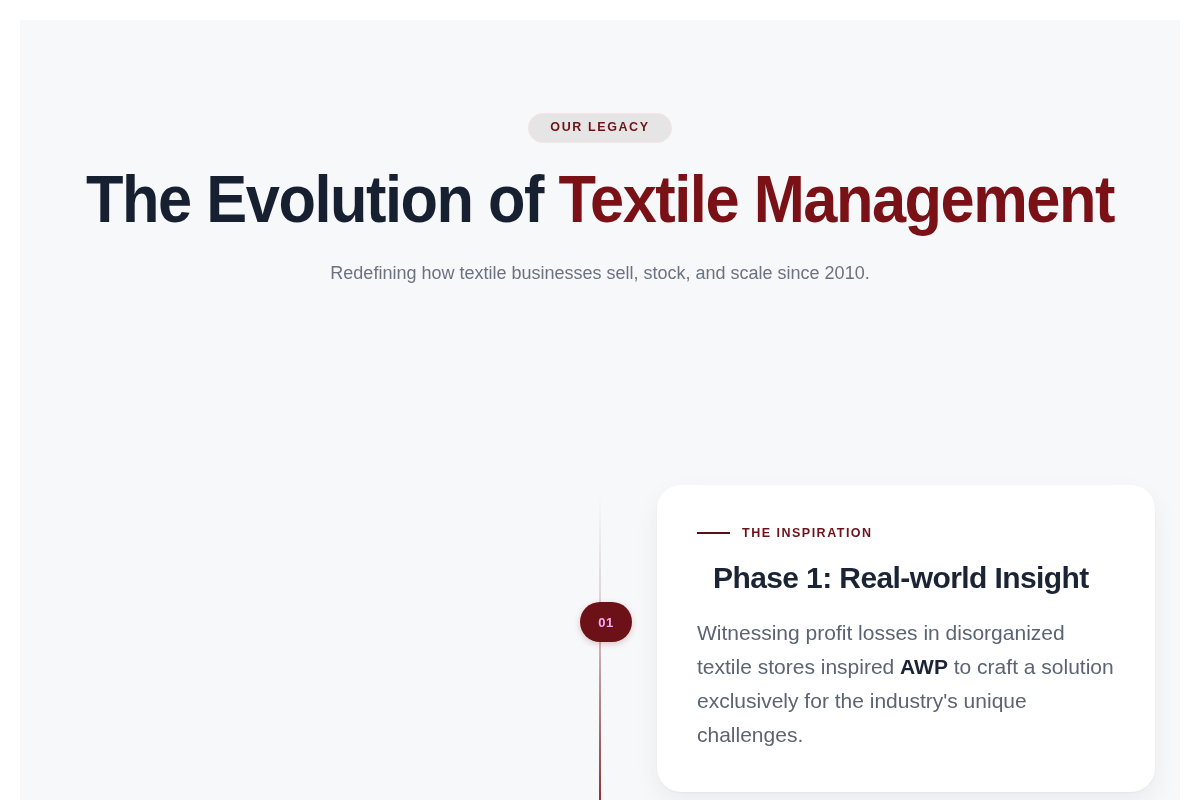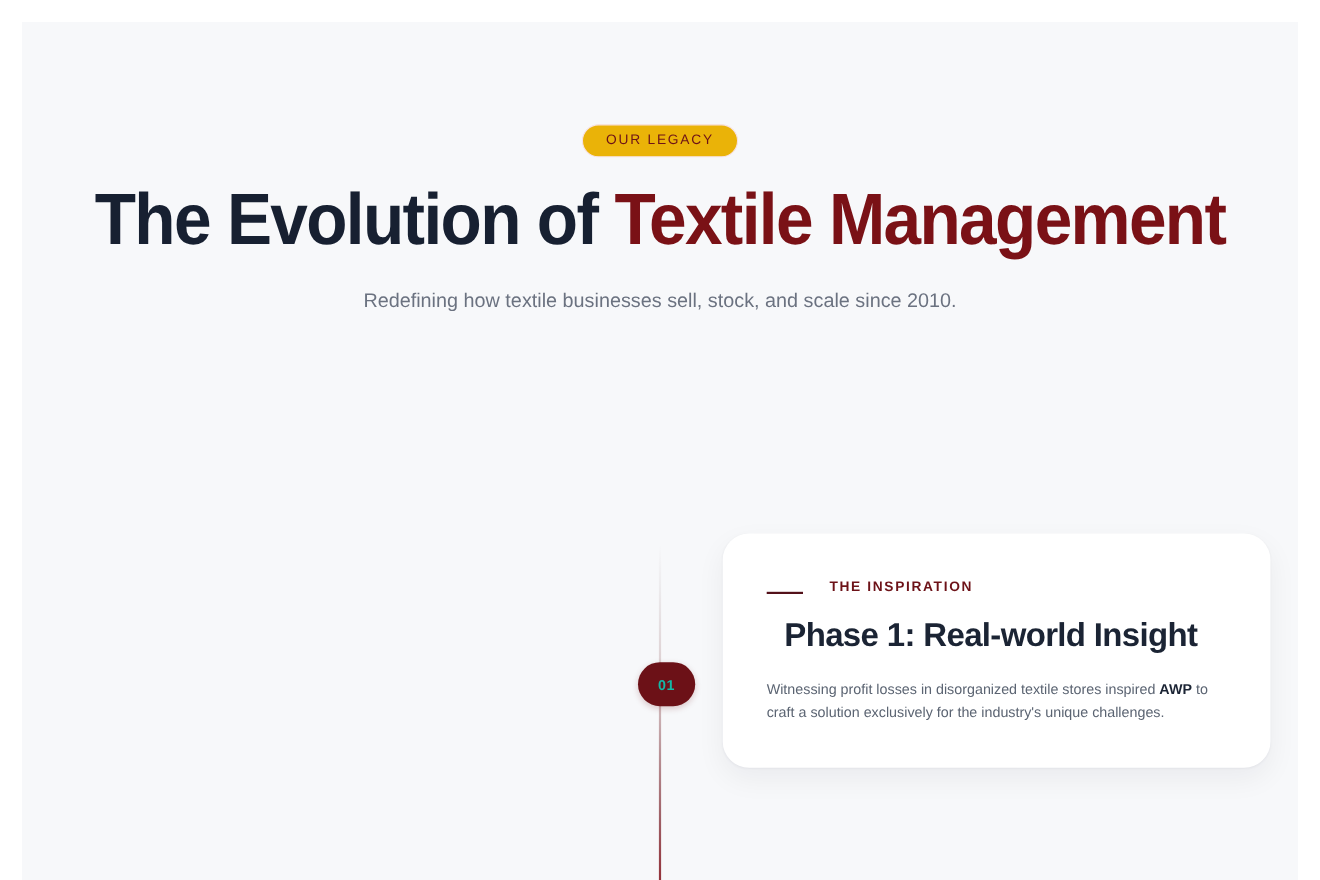"OUR LEGACY" .eyebrow-pill { background: #eab308 -> #e5e5e5; font-weight: 400 -> 700 }
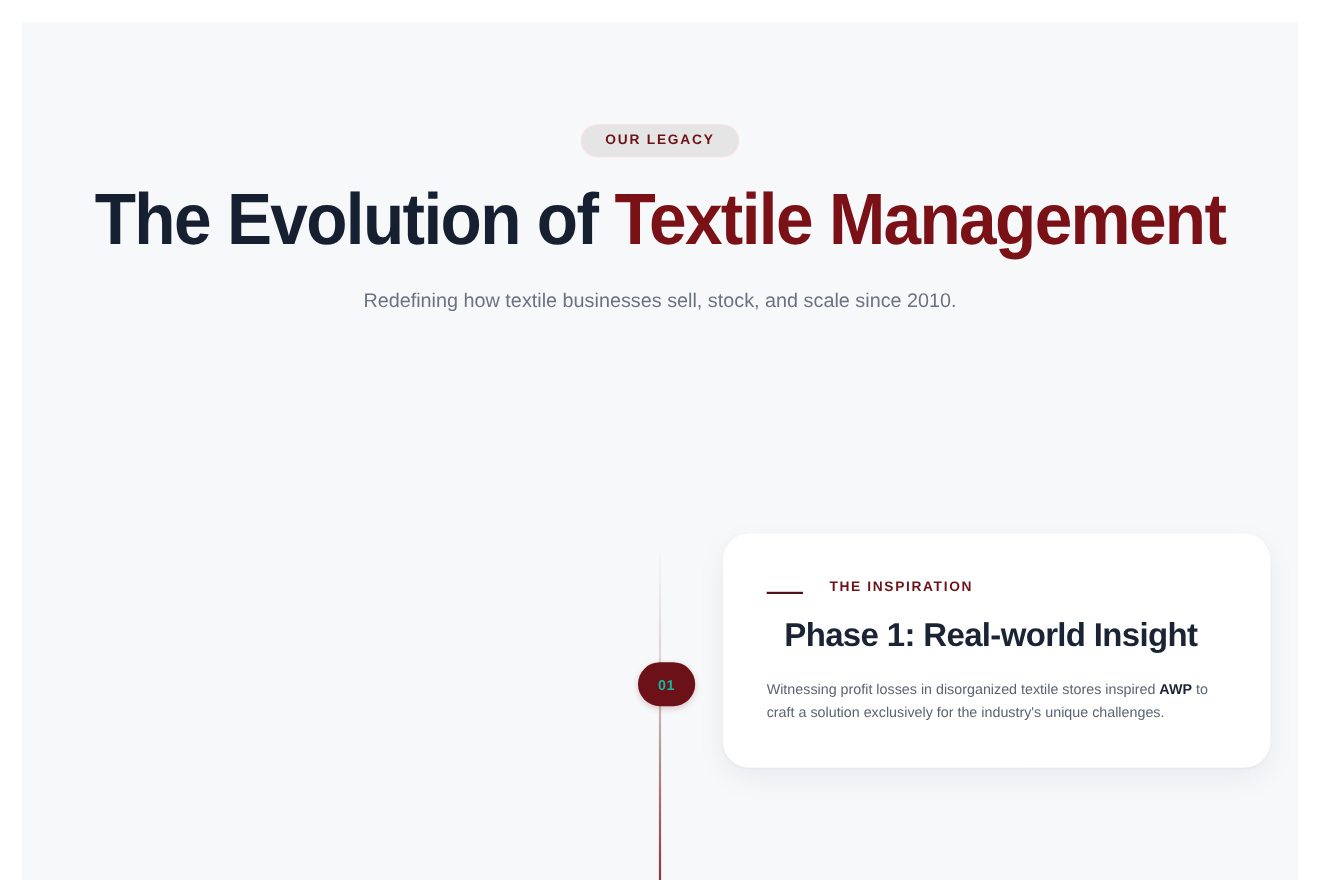"THE INSPIRATION" .card-kicker { align-items: flex-end -> center; gap: 24px -> 12px }
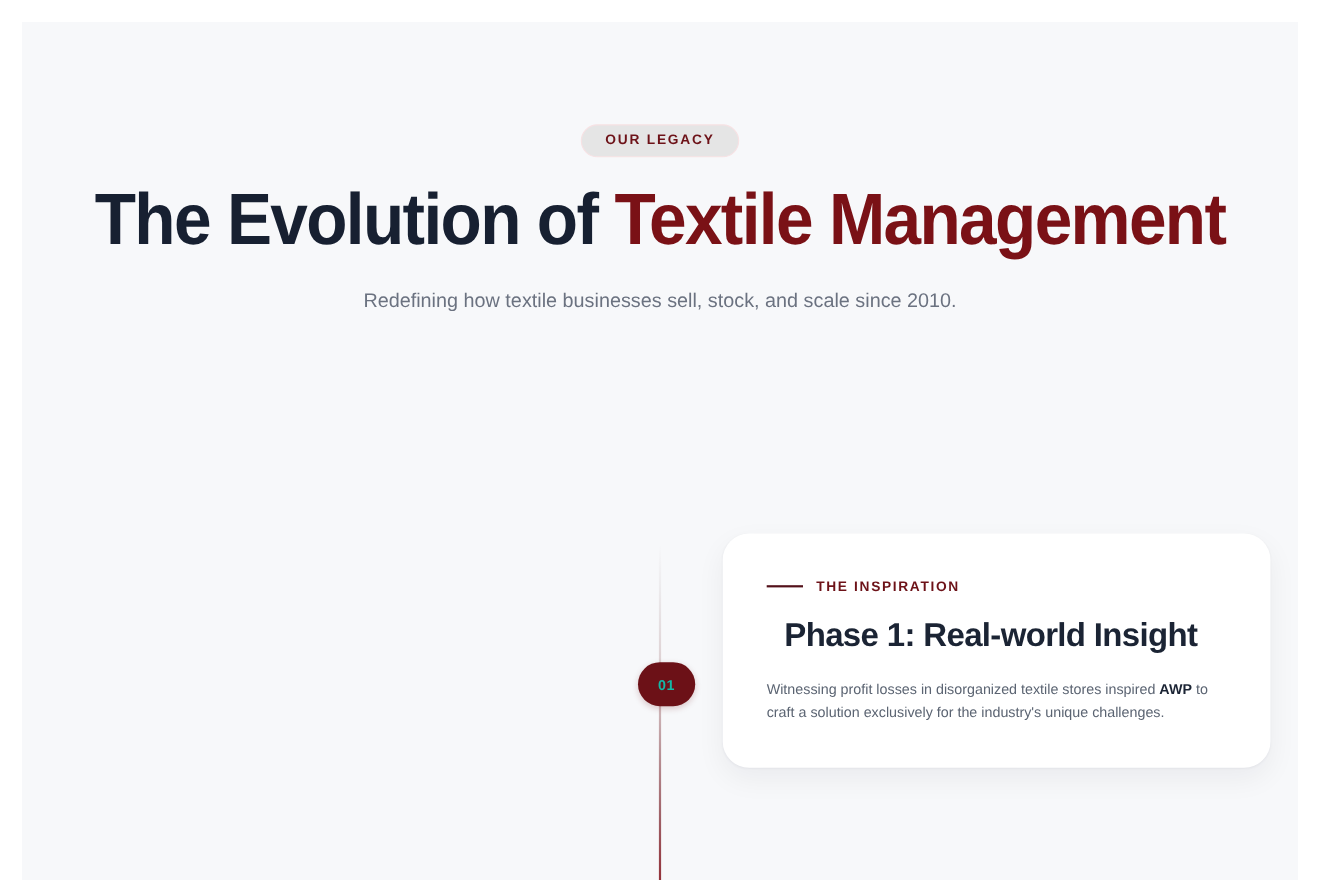"01" .timeline-node { color: #14b8a6 -> #f0abfc }
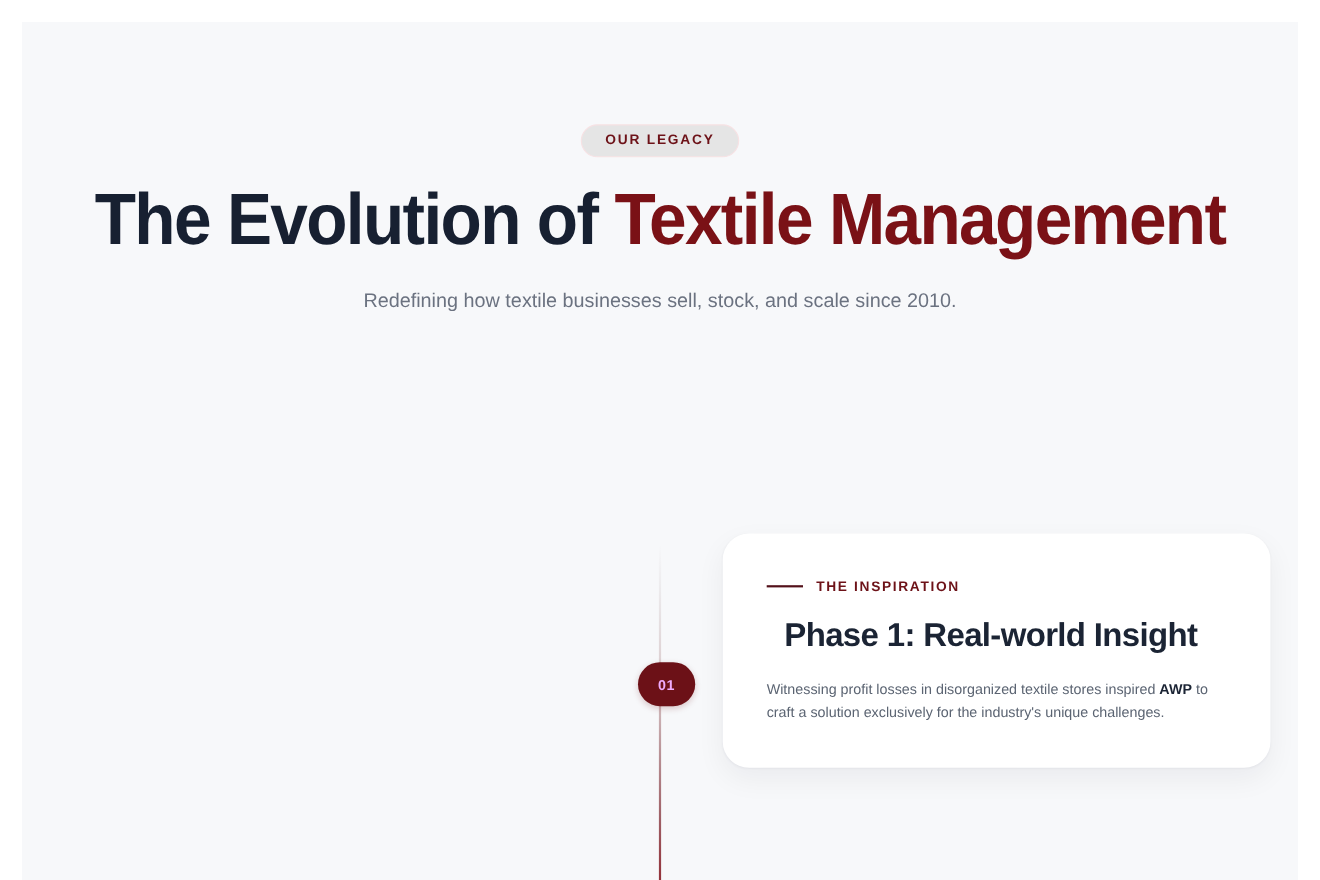"Witnessing profit losses in disorganized" .card-body { font-size: 13px -> 21px }
